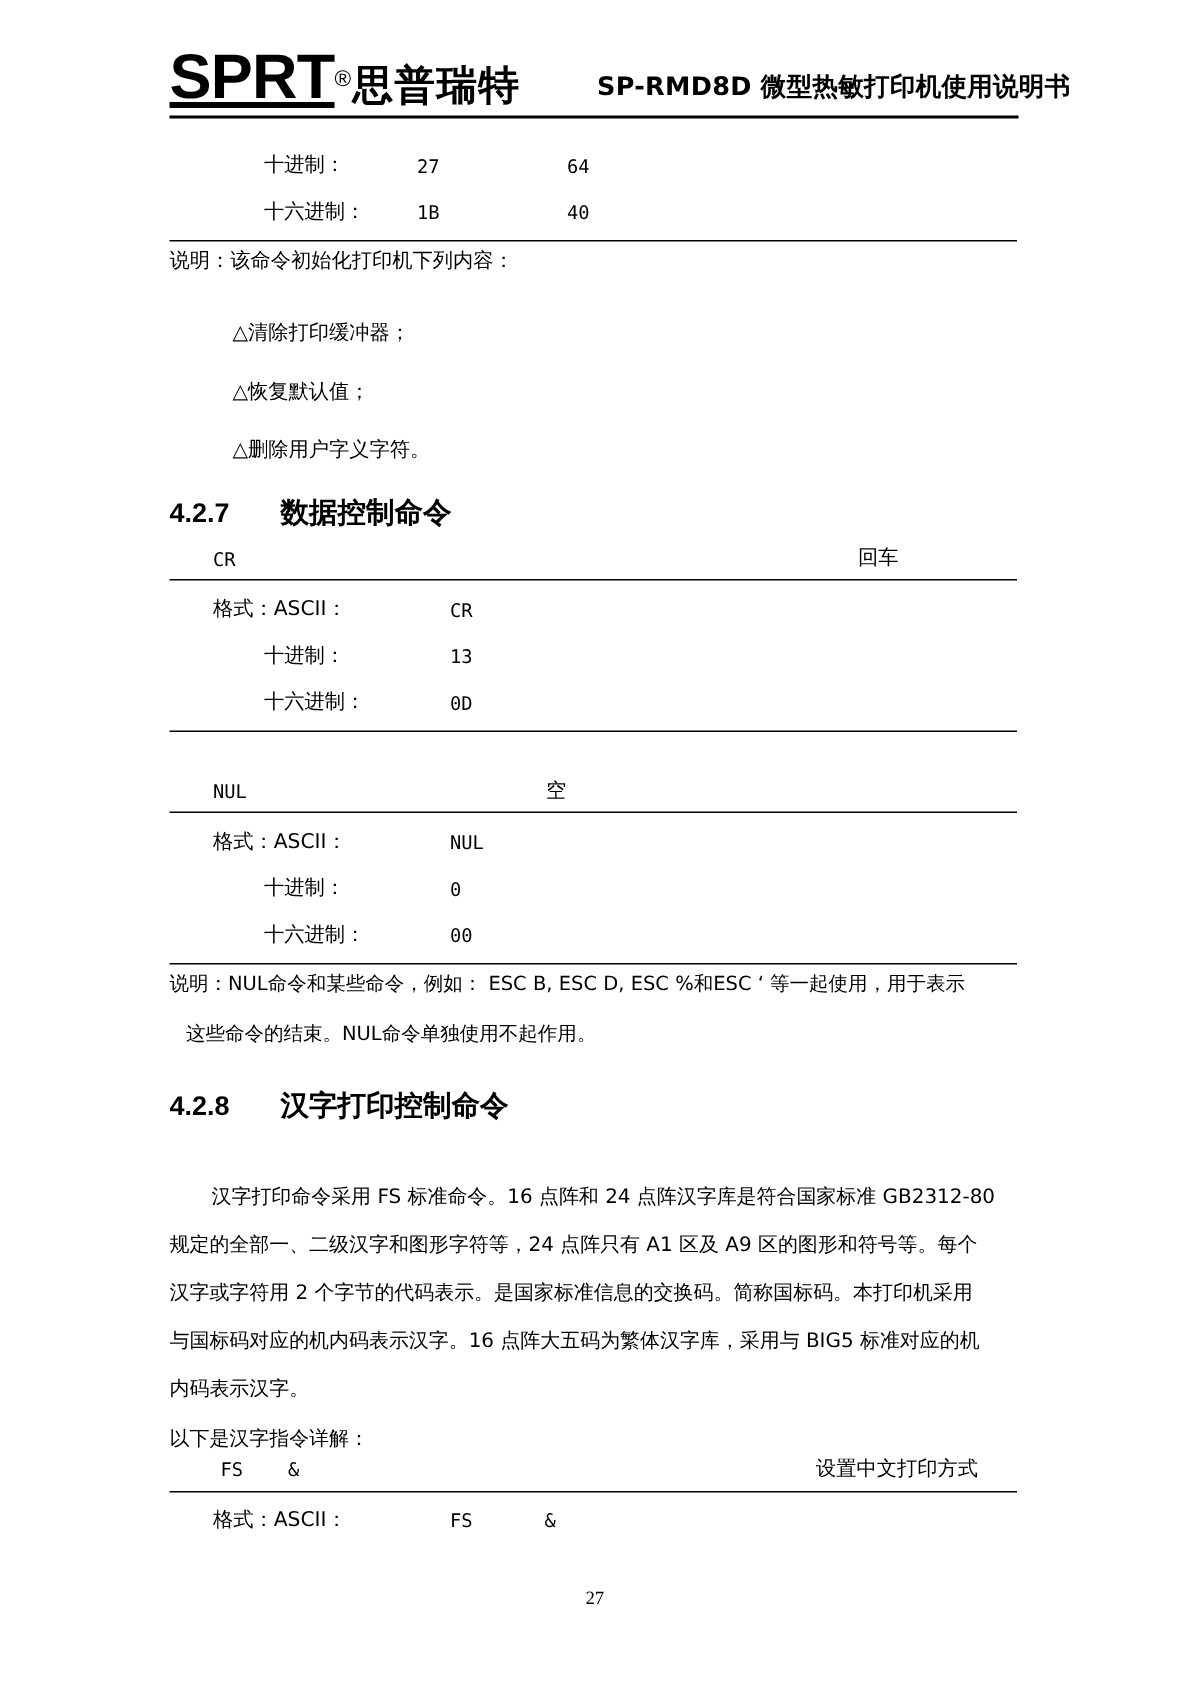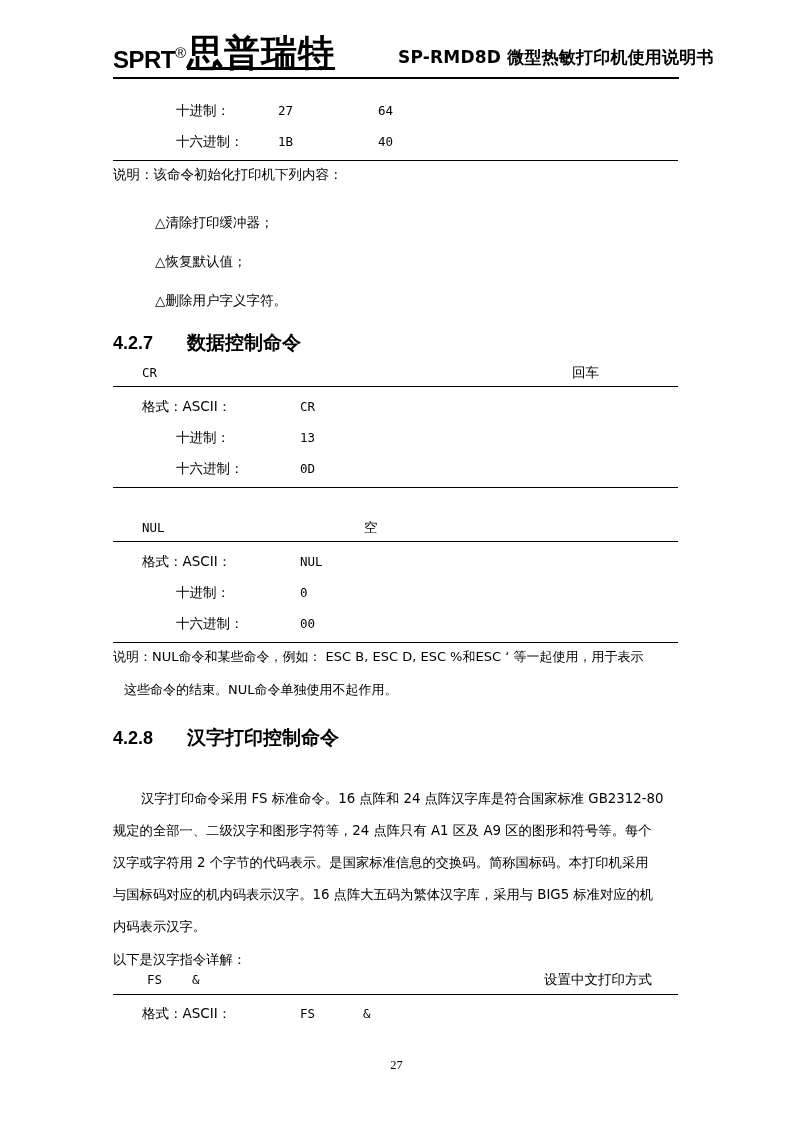"SPRT" .brand-latin { font-size: 24px -> 42px; text-decoration: none -> underline }
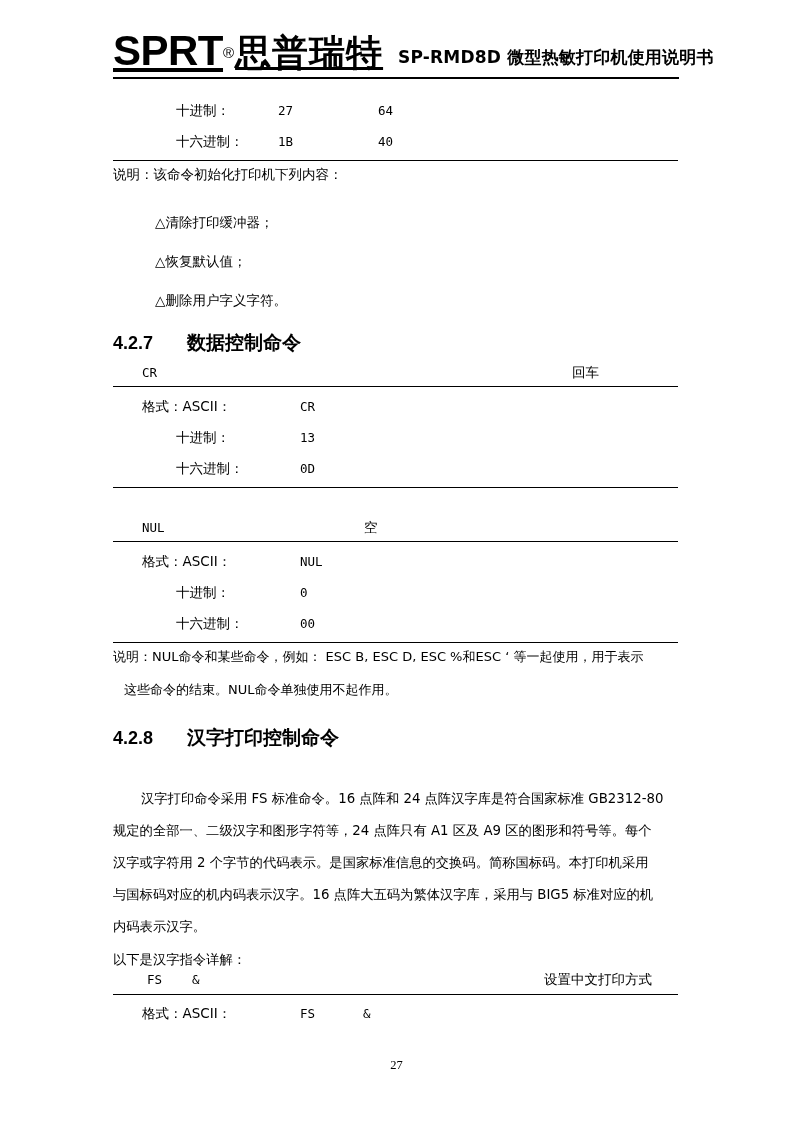"思普瑞特" .brand-cn { font-size: 36px -> 27px; text-decoration: underline -> none }
